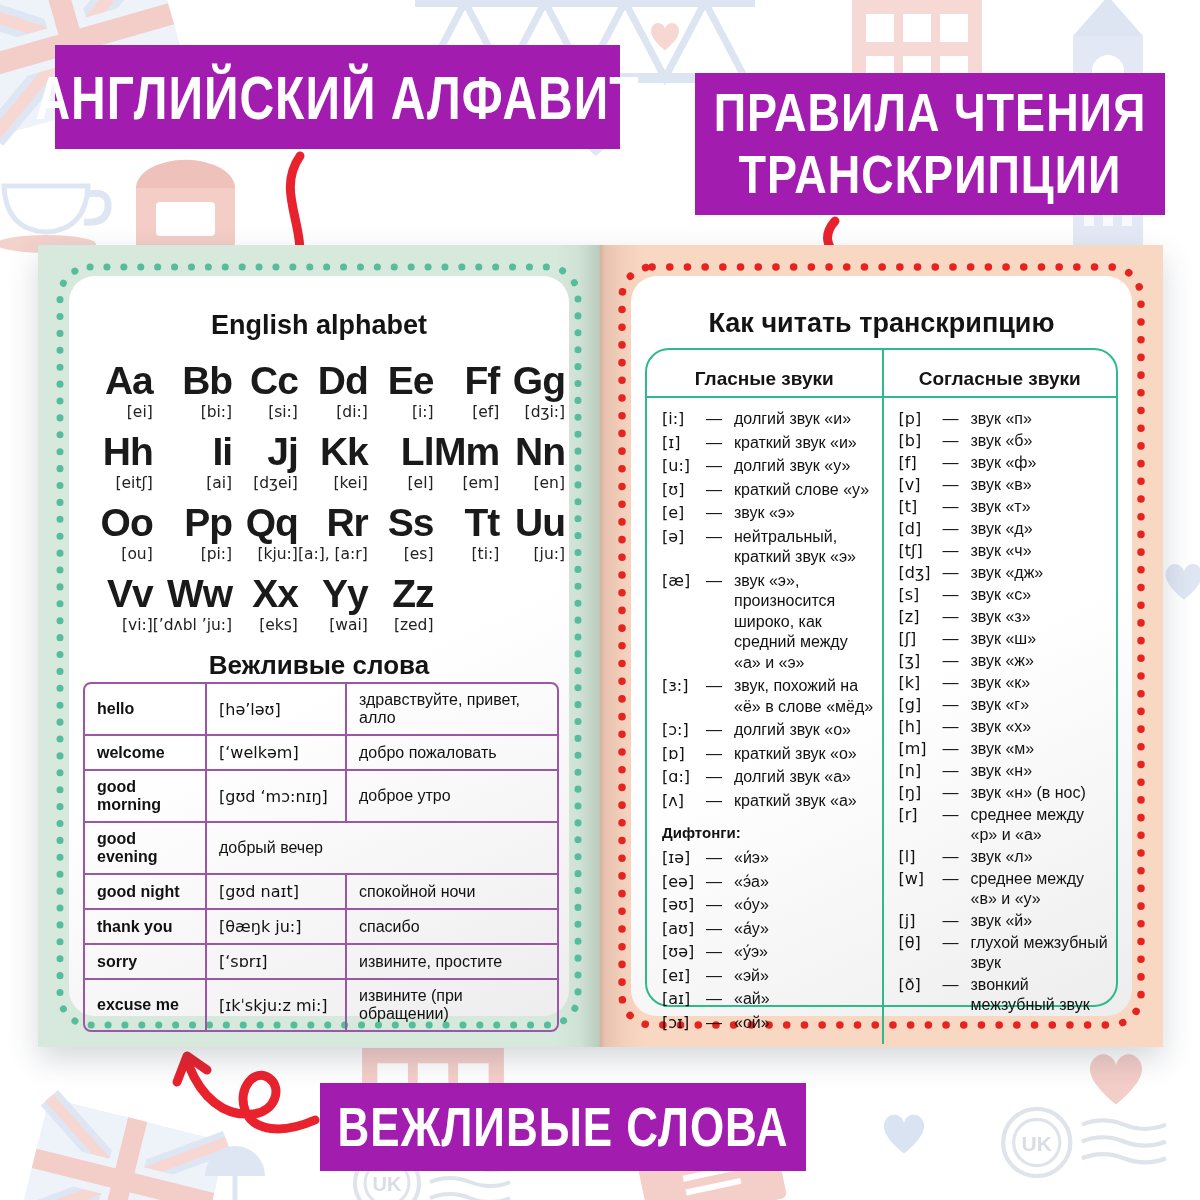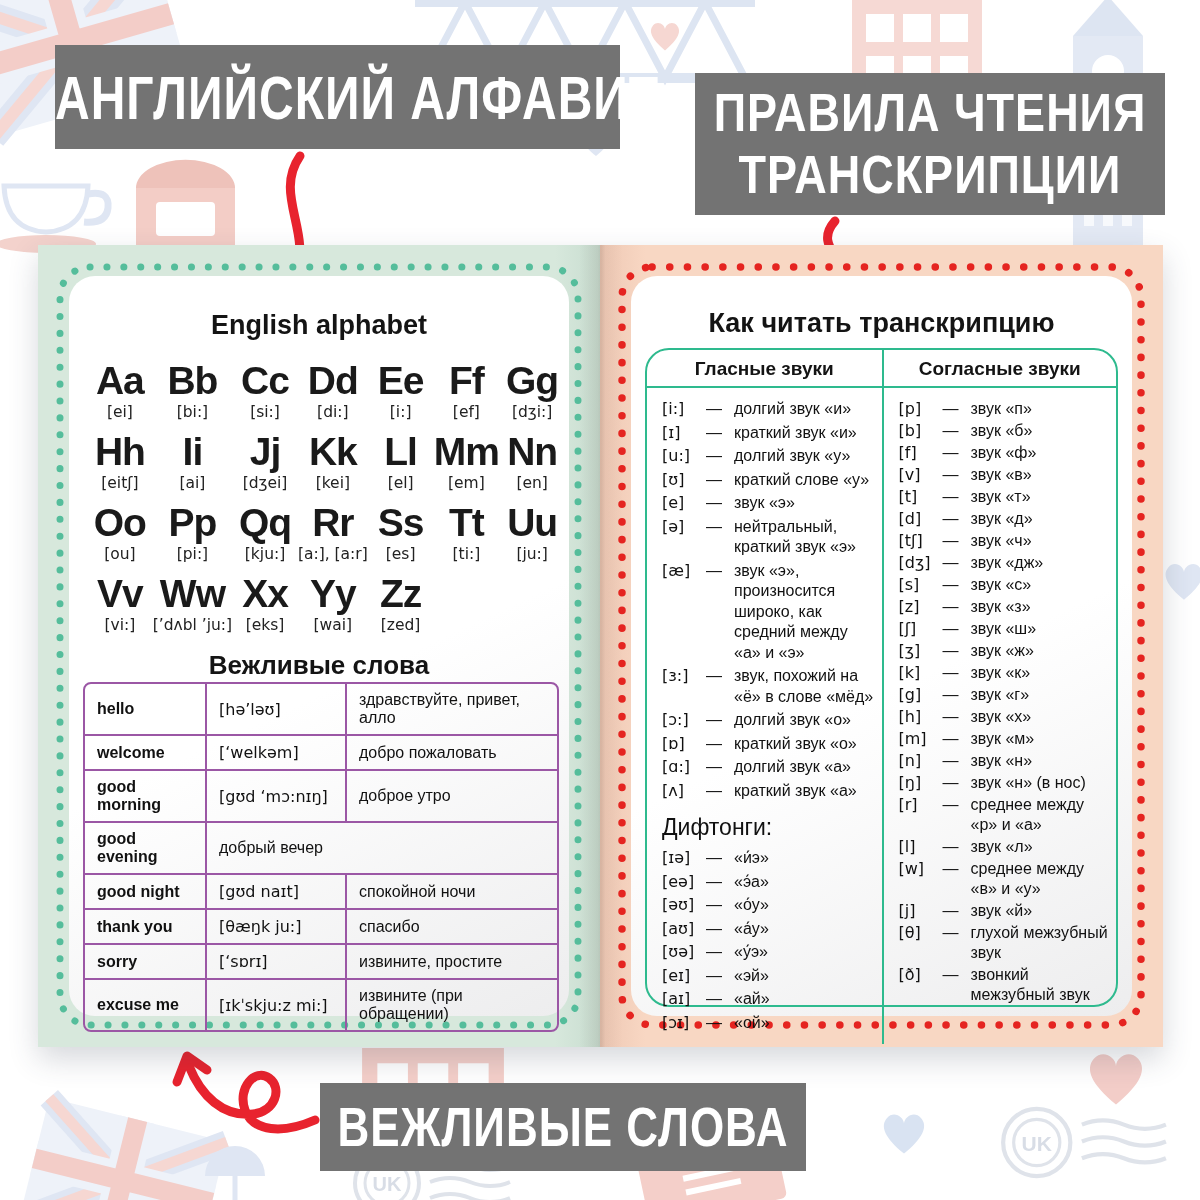"АНГЛИЙСКИЙ АЛФАВИТ" .banner { align-items: none -> center; background: #737373 -> #a21caf }
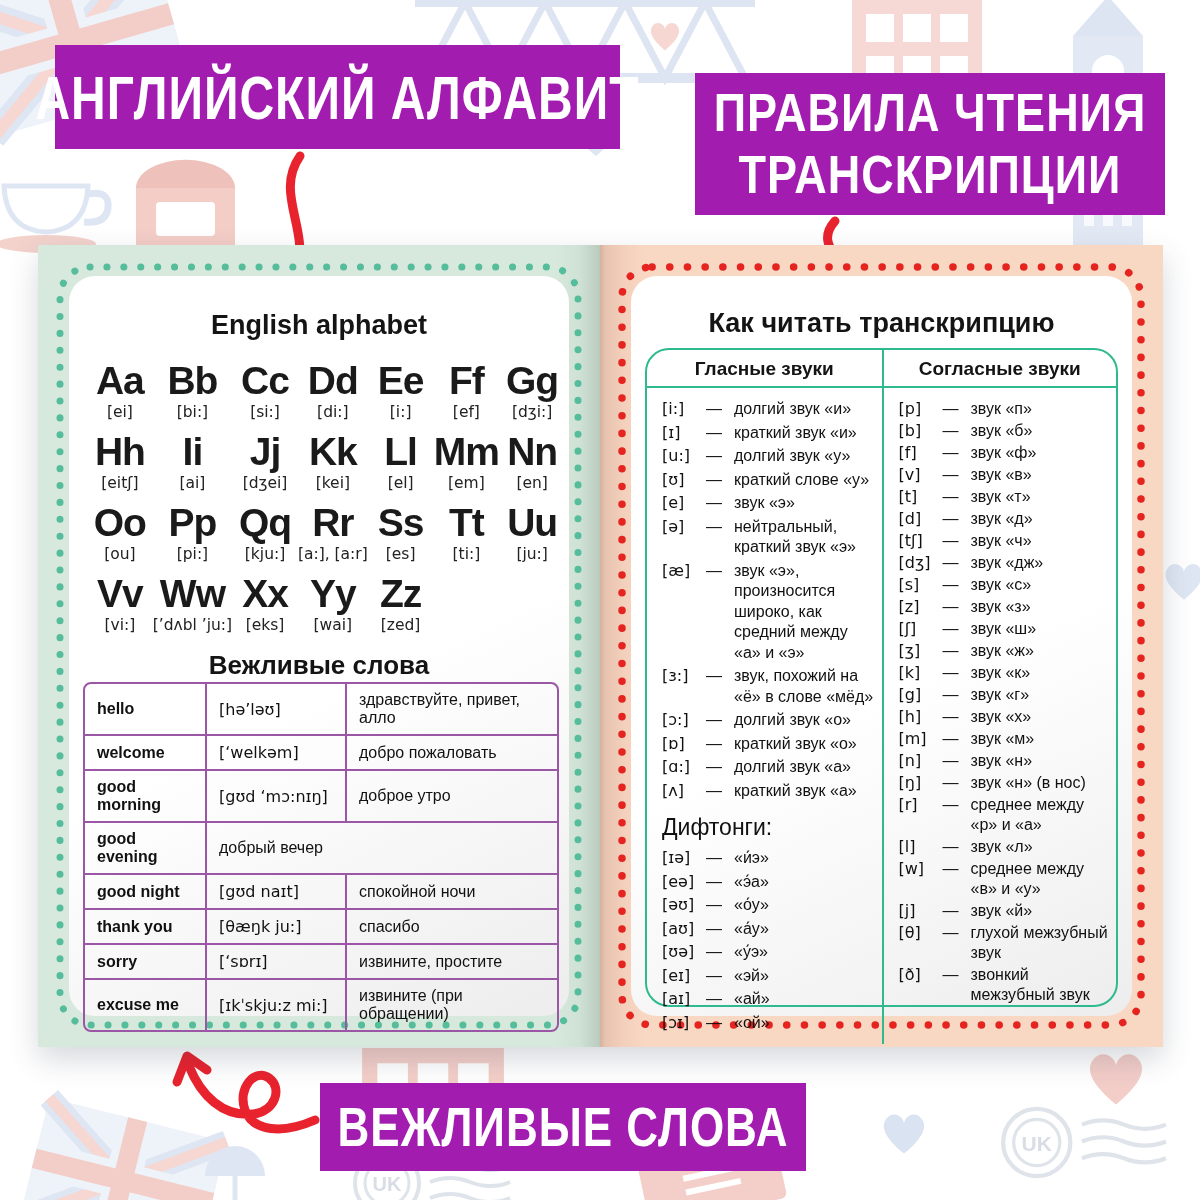"Aa" .alpha-cell { text-align: center -> right }
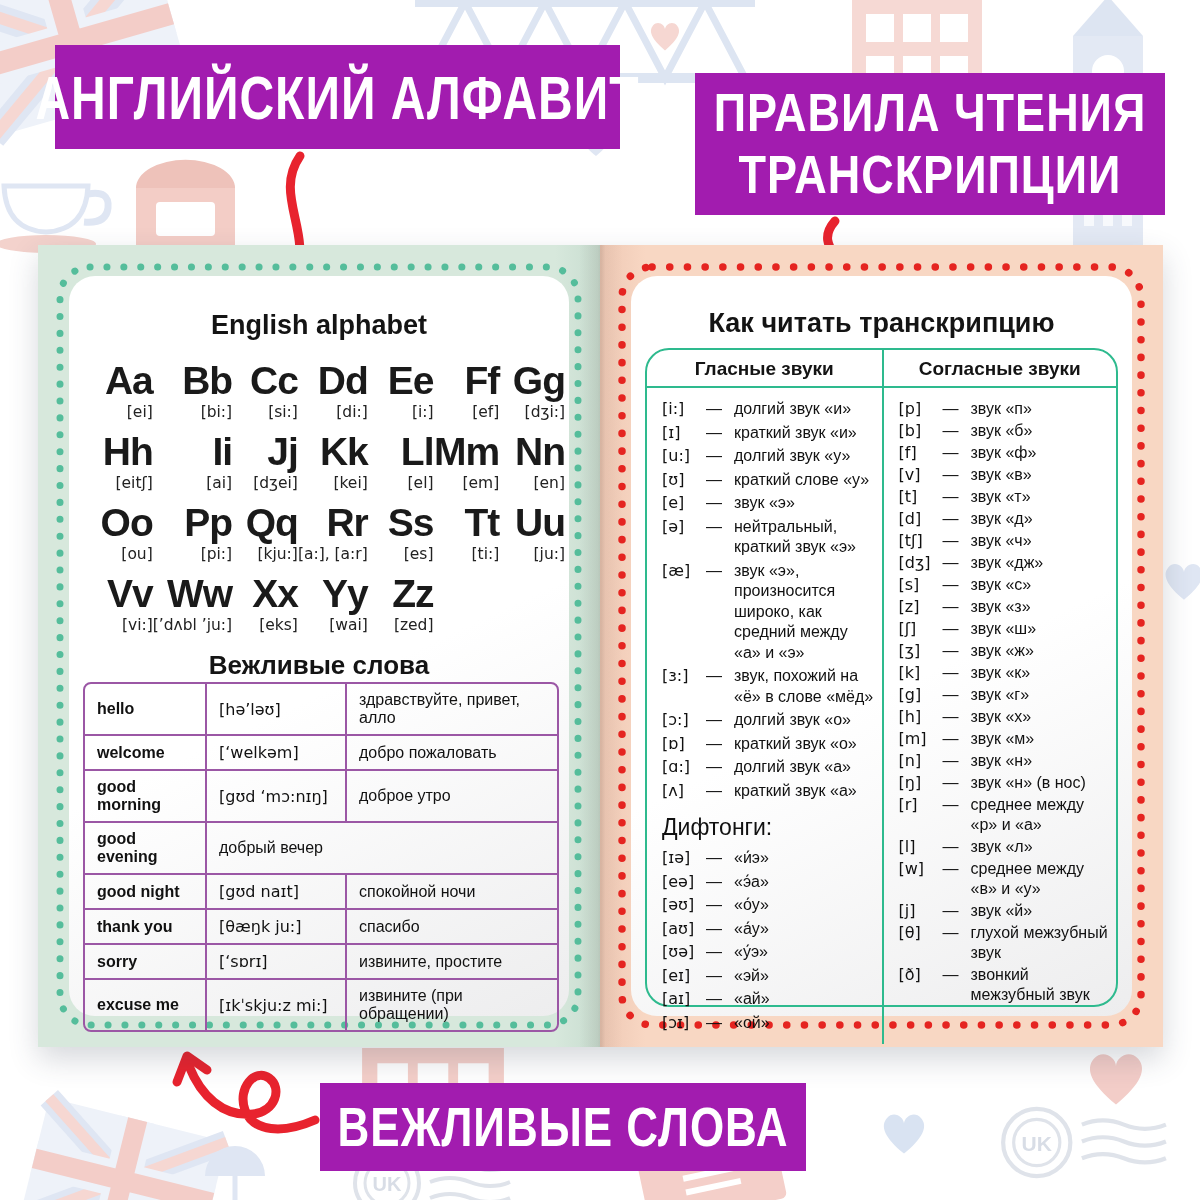"Гласные звуки" .sound-head { padding: 8px 4px 6px -> 18px 4px 6px }
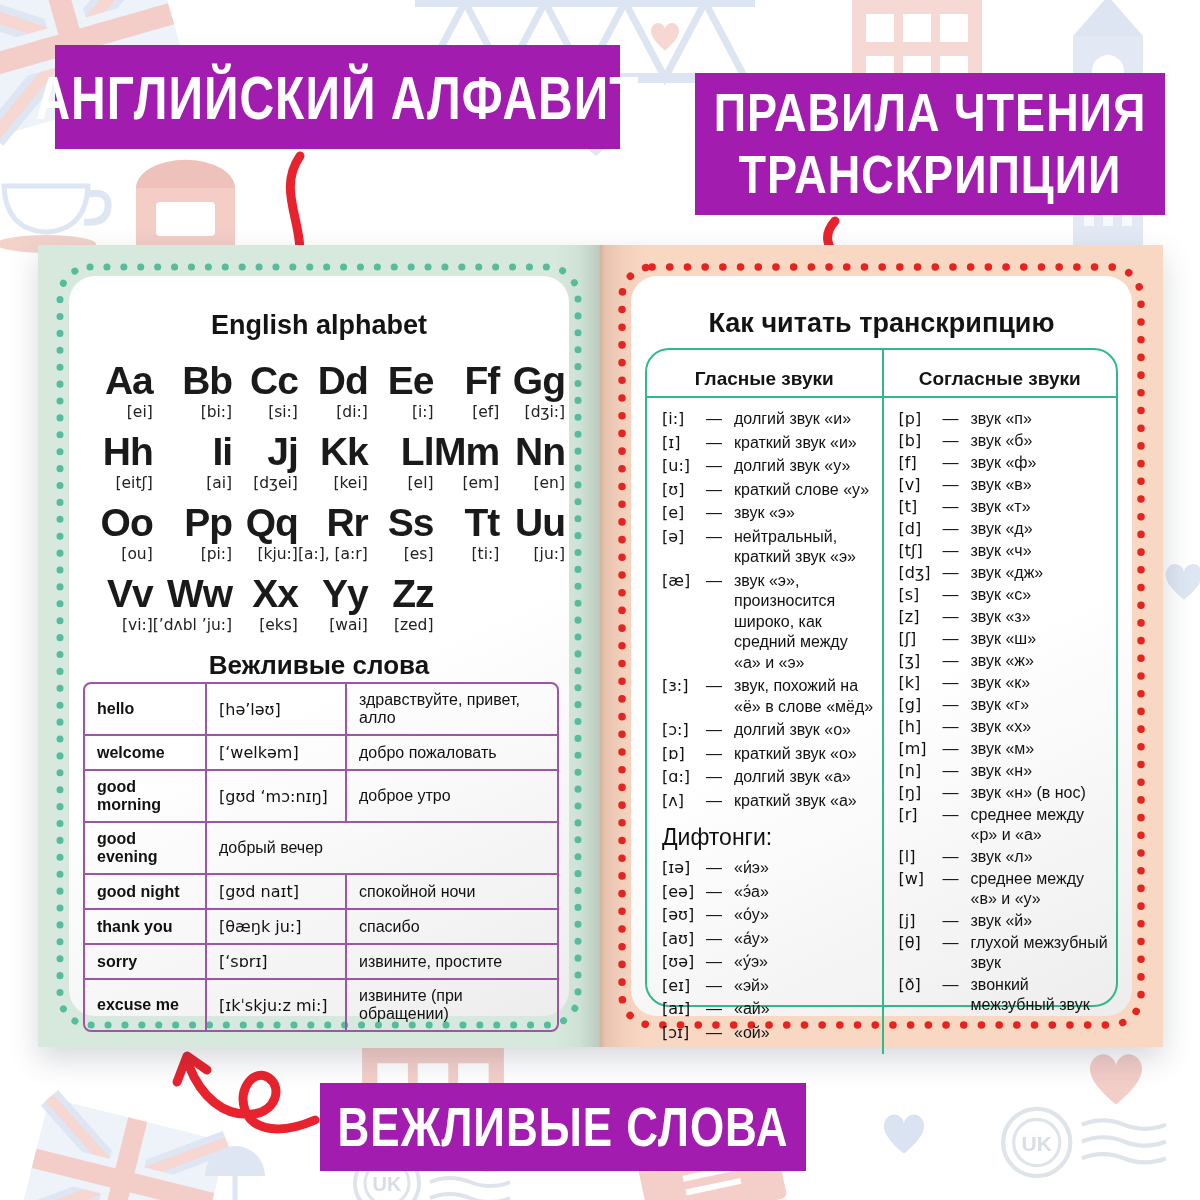"Дифтонги:" .diph-title { font-size: 23px -> 15px; font-weight: normal -> bold }
